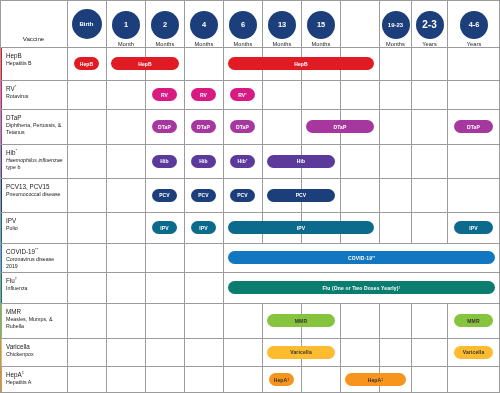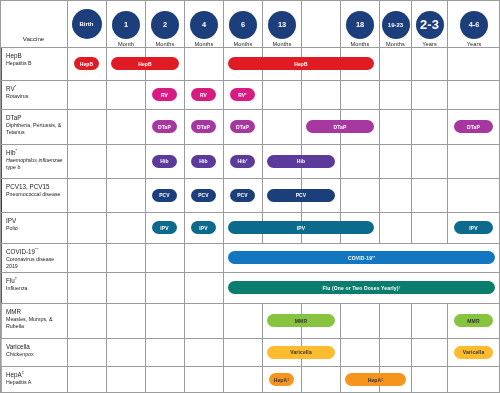"15" div.hdr-cell { html: none -> <div> <div>15</div> <div>Months</div> </div> }
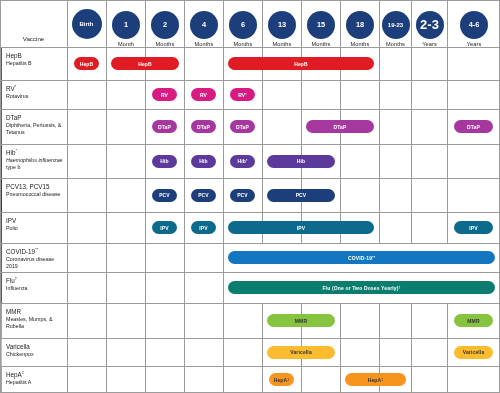"18" div.hdr-cell { html: <div> <div>18</div> <div>Months</div> </div> -> none }
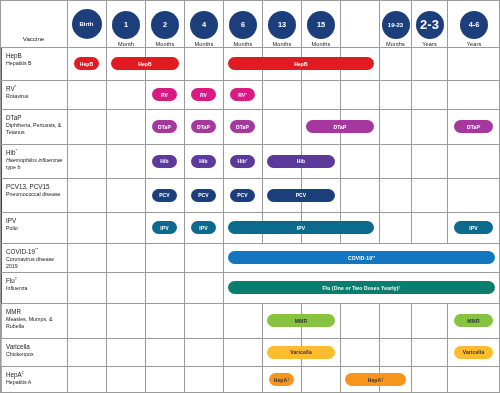"2-3" div.circle { font-size: 13px -> 10px }
